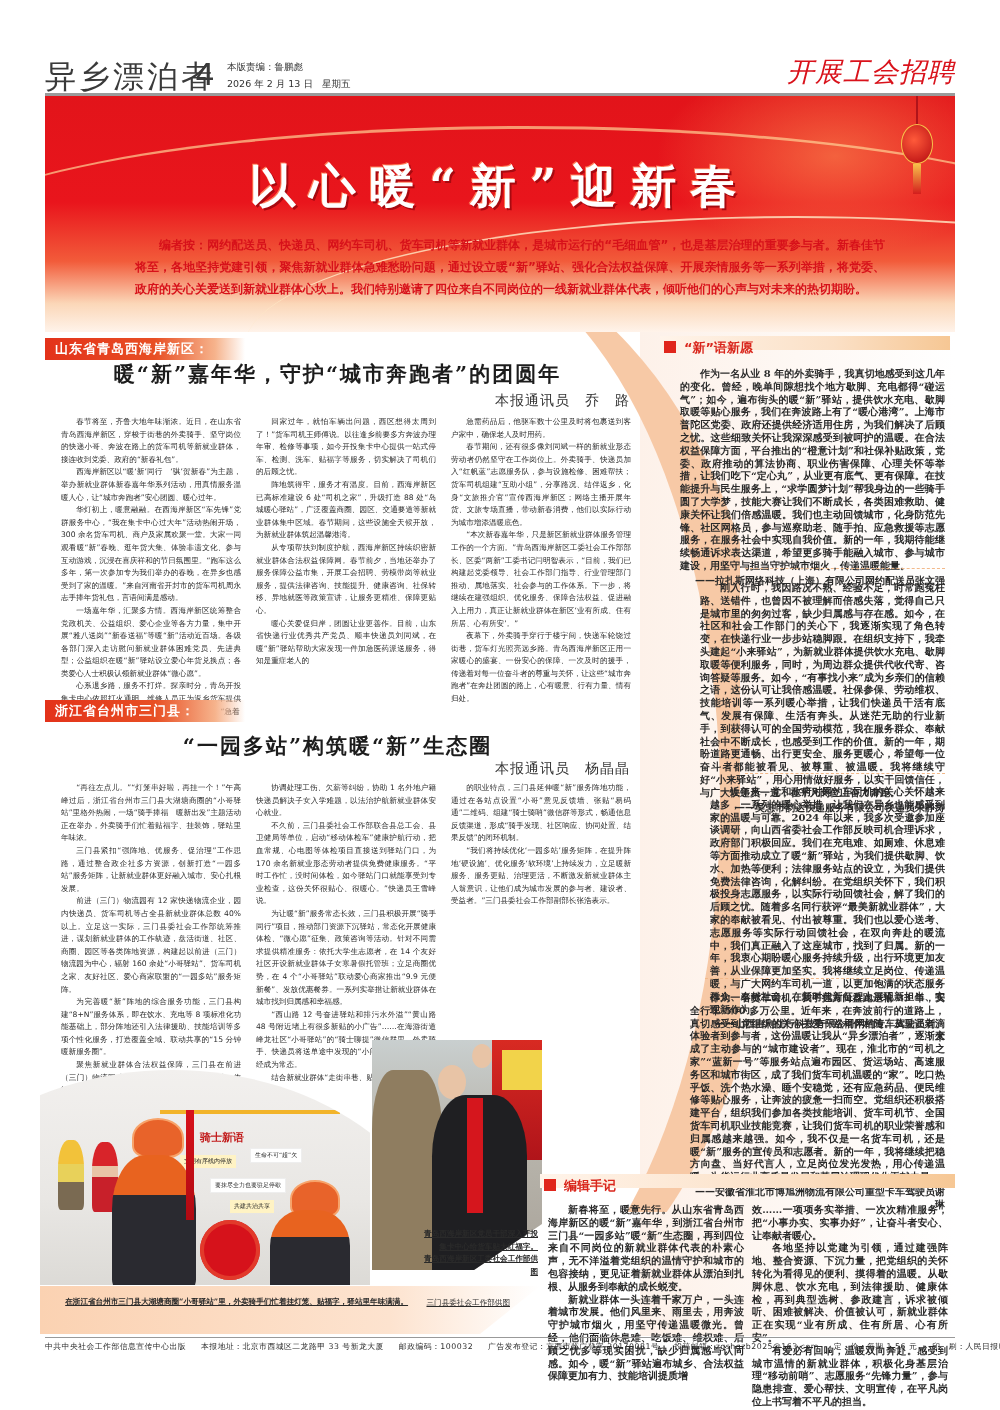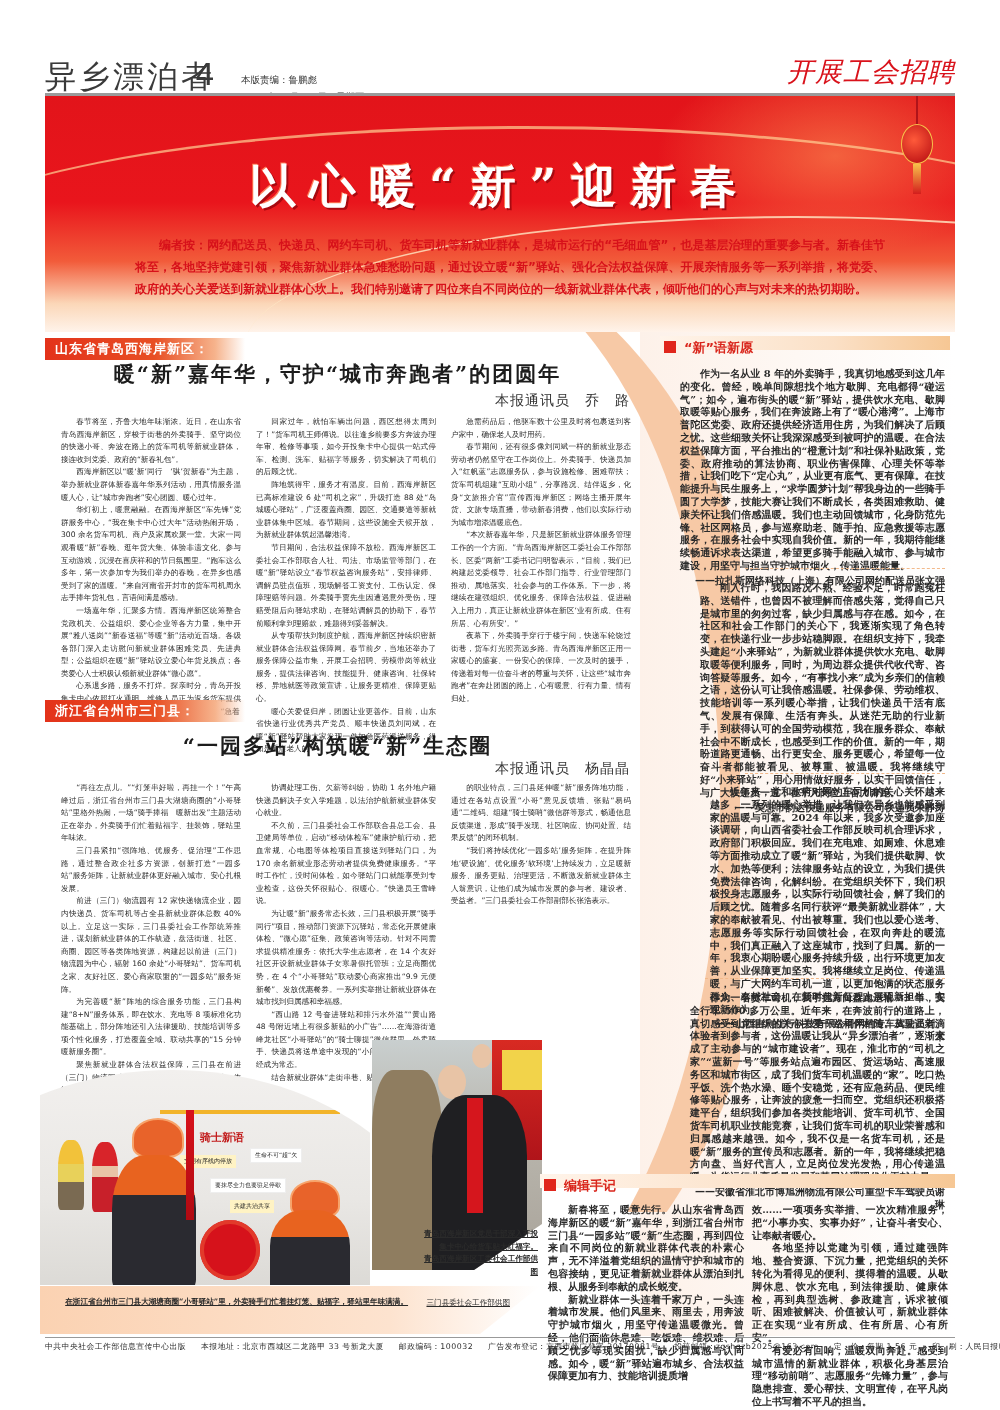"本版责编：鲁鹏彪" .meta { margin-left: 14px -> none; top: 21px -> 8px }
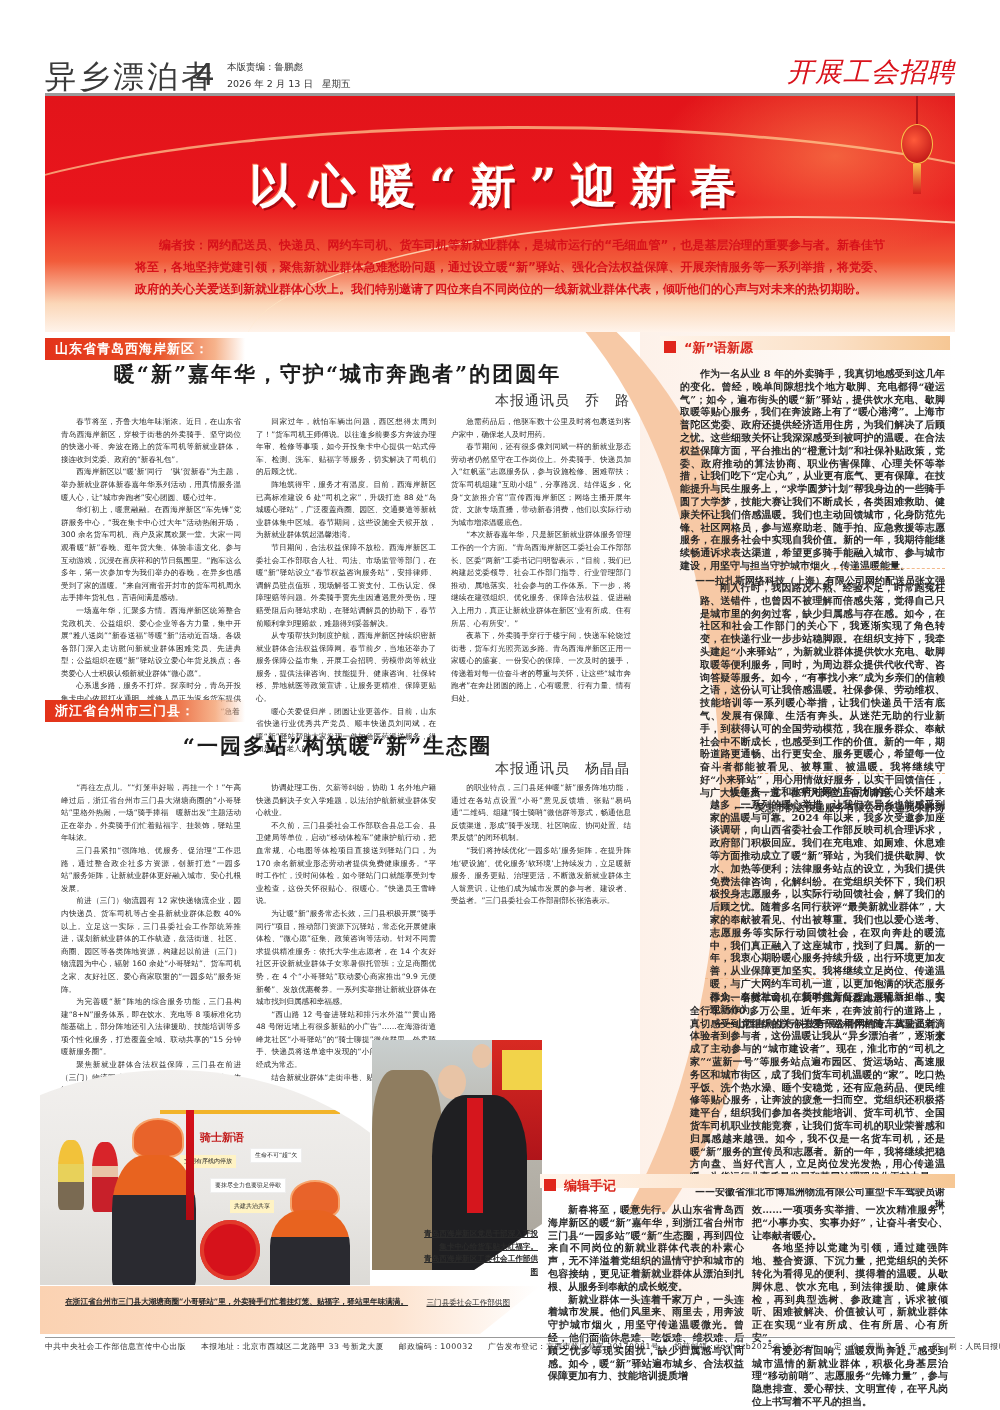"节日期间，合法权益保障不放松。西海岸新区工委社会工作部联合人社、司法、市场监管等" p { html: <p>节日期间，合法权益保障不放松。西海岸新区工委社会工作部联合人社、司法、市场监管等部门，在暖“新”驿站设立“春节权益咨询服务站”，安排律师、调解员驻点值班，现场解答工资支付、工伤认定、保障理赔等问题。外卖骑手贾先生因遭遇意外受伤，理赔受阻后向驿站求助，在驿站调解员的协助下，春节前顺利拿到理赔款，难题得到妥善解决。</p> -> none }
